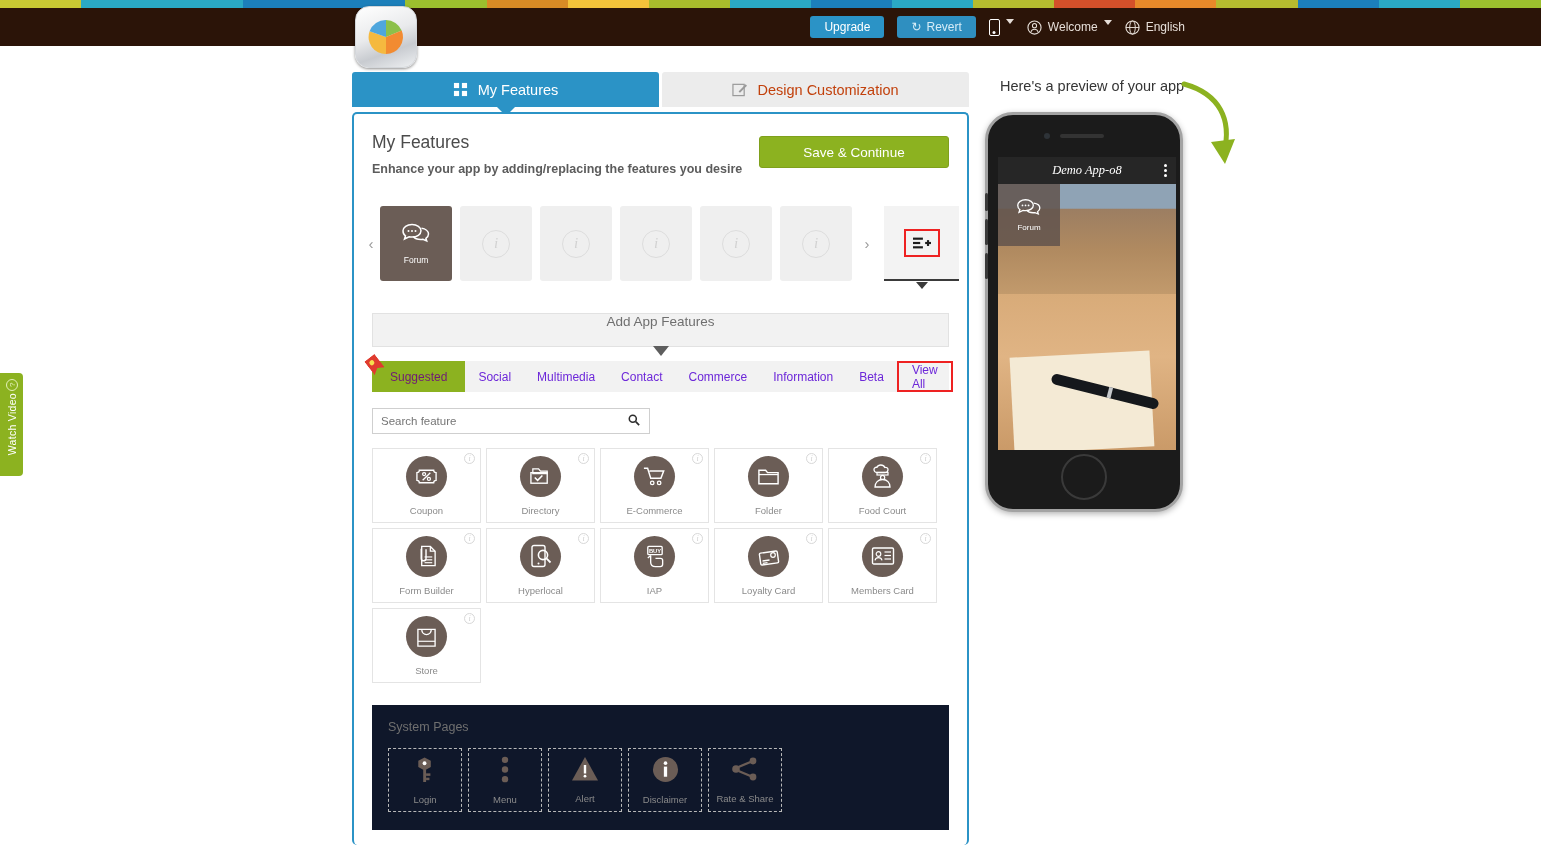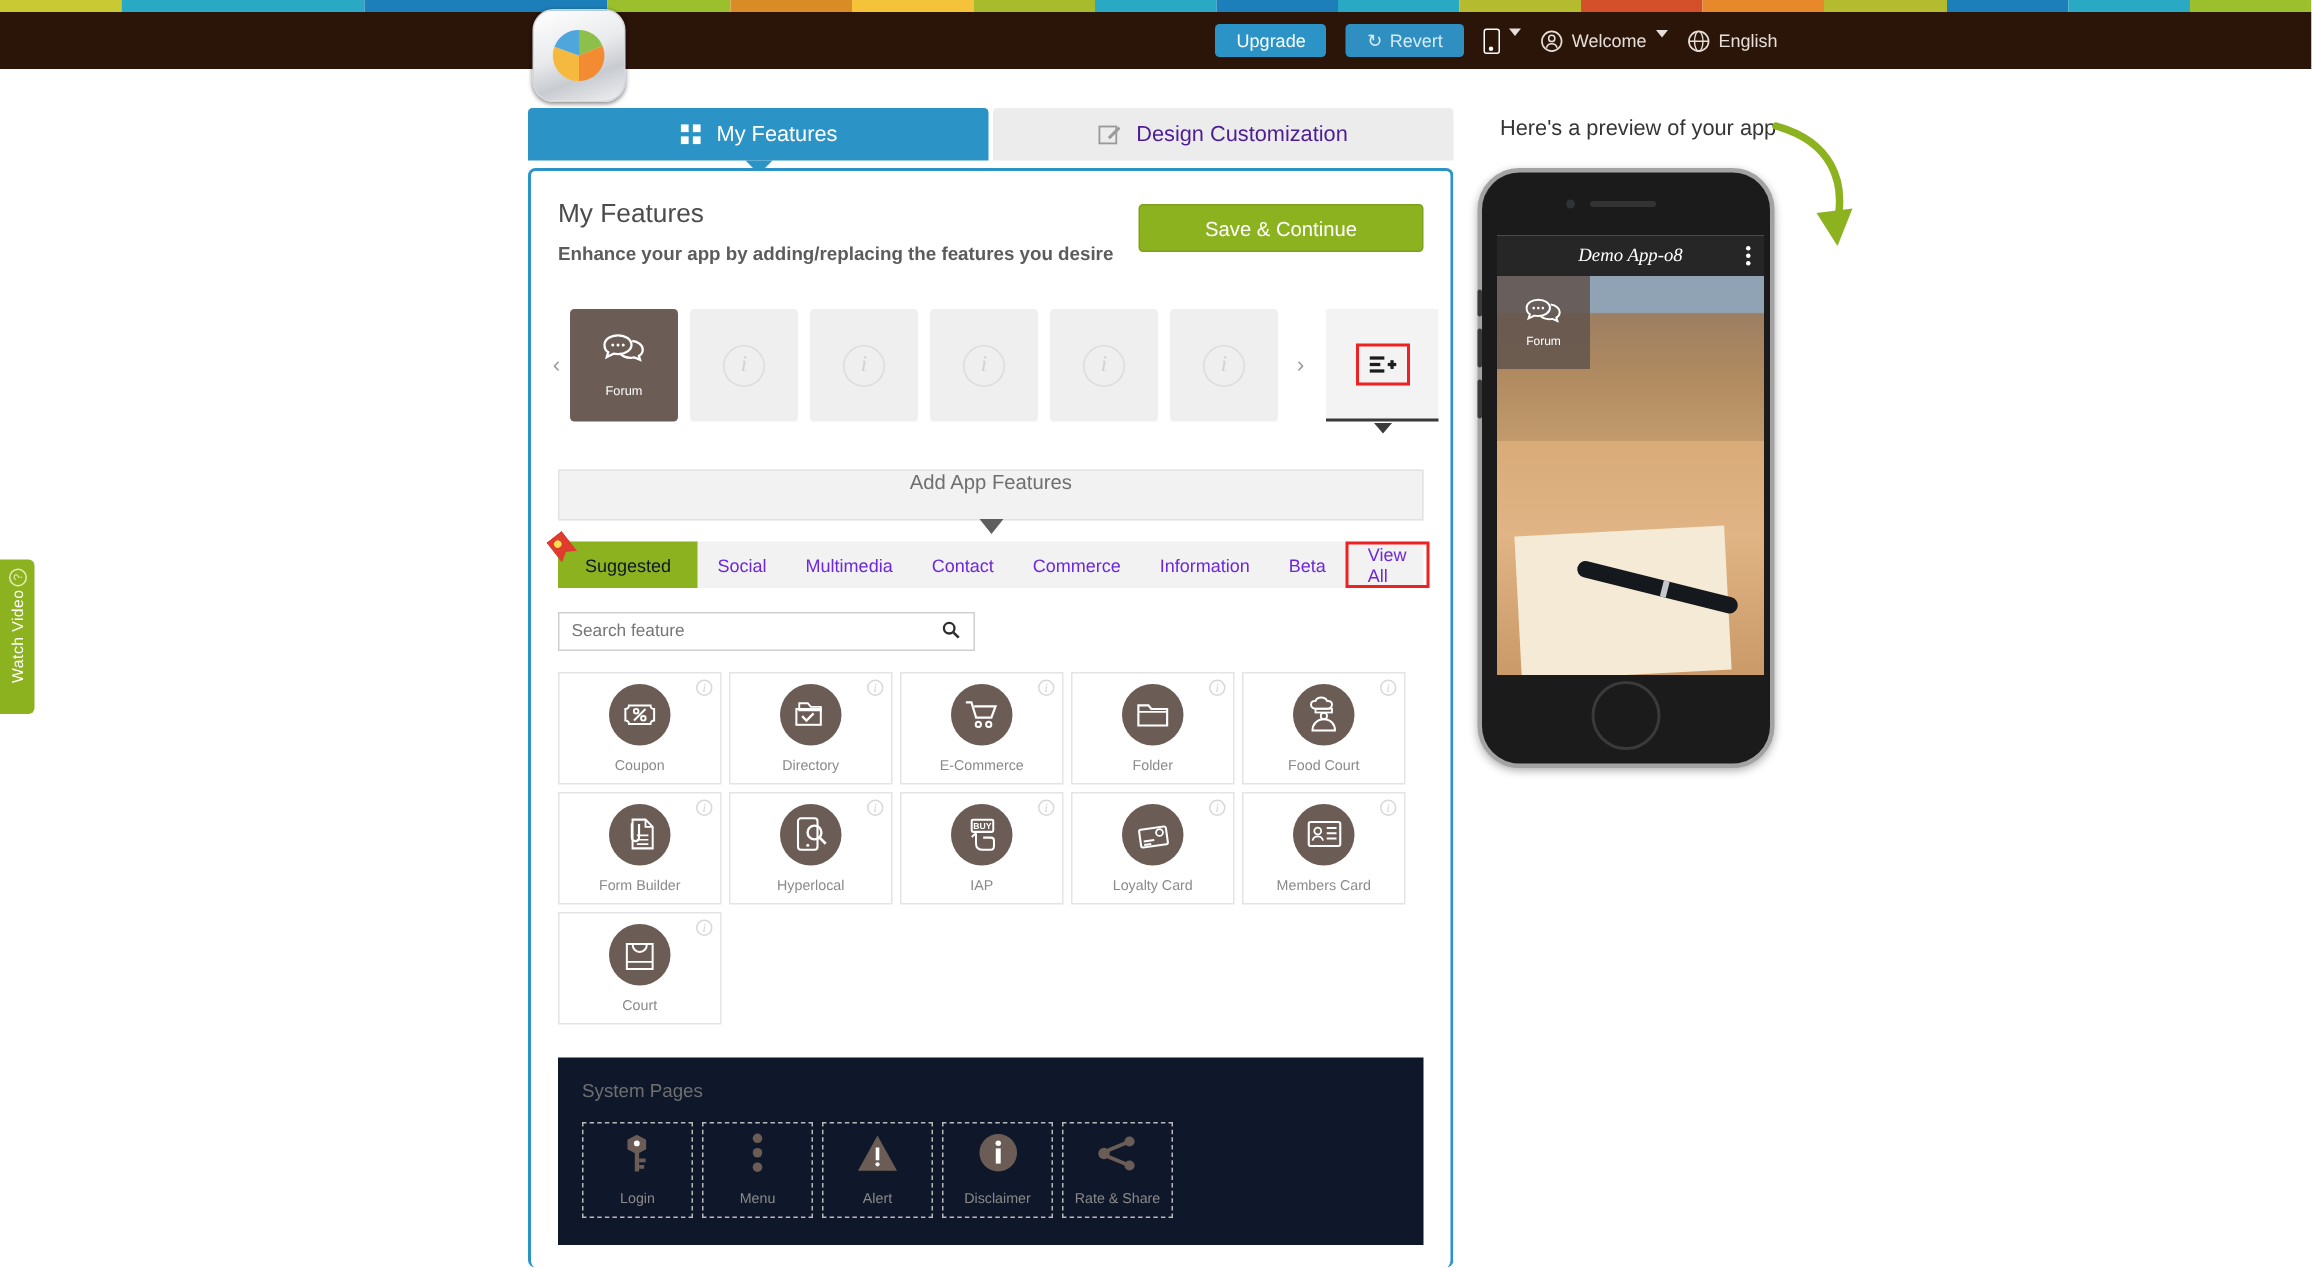"Design Customization" .tab.inactive { color: #4c1d95 -> #c2410c }
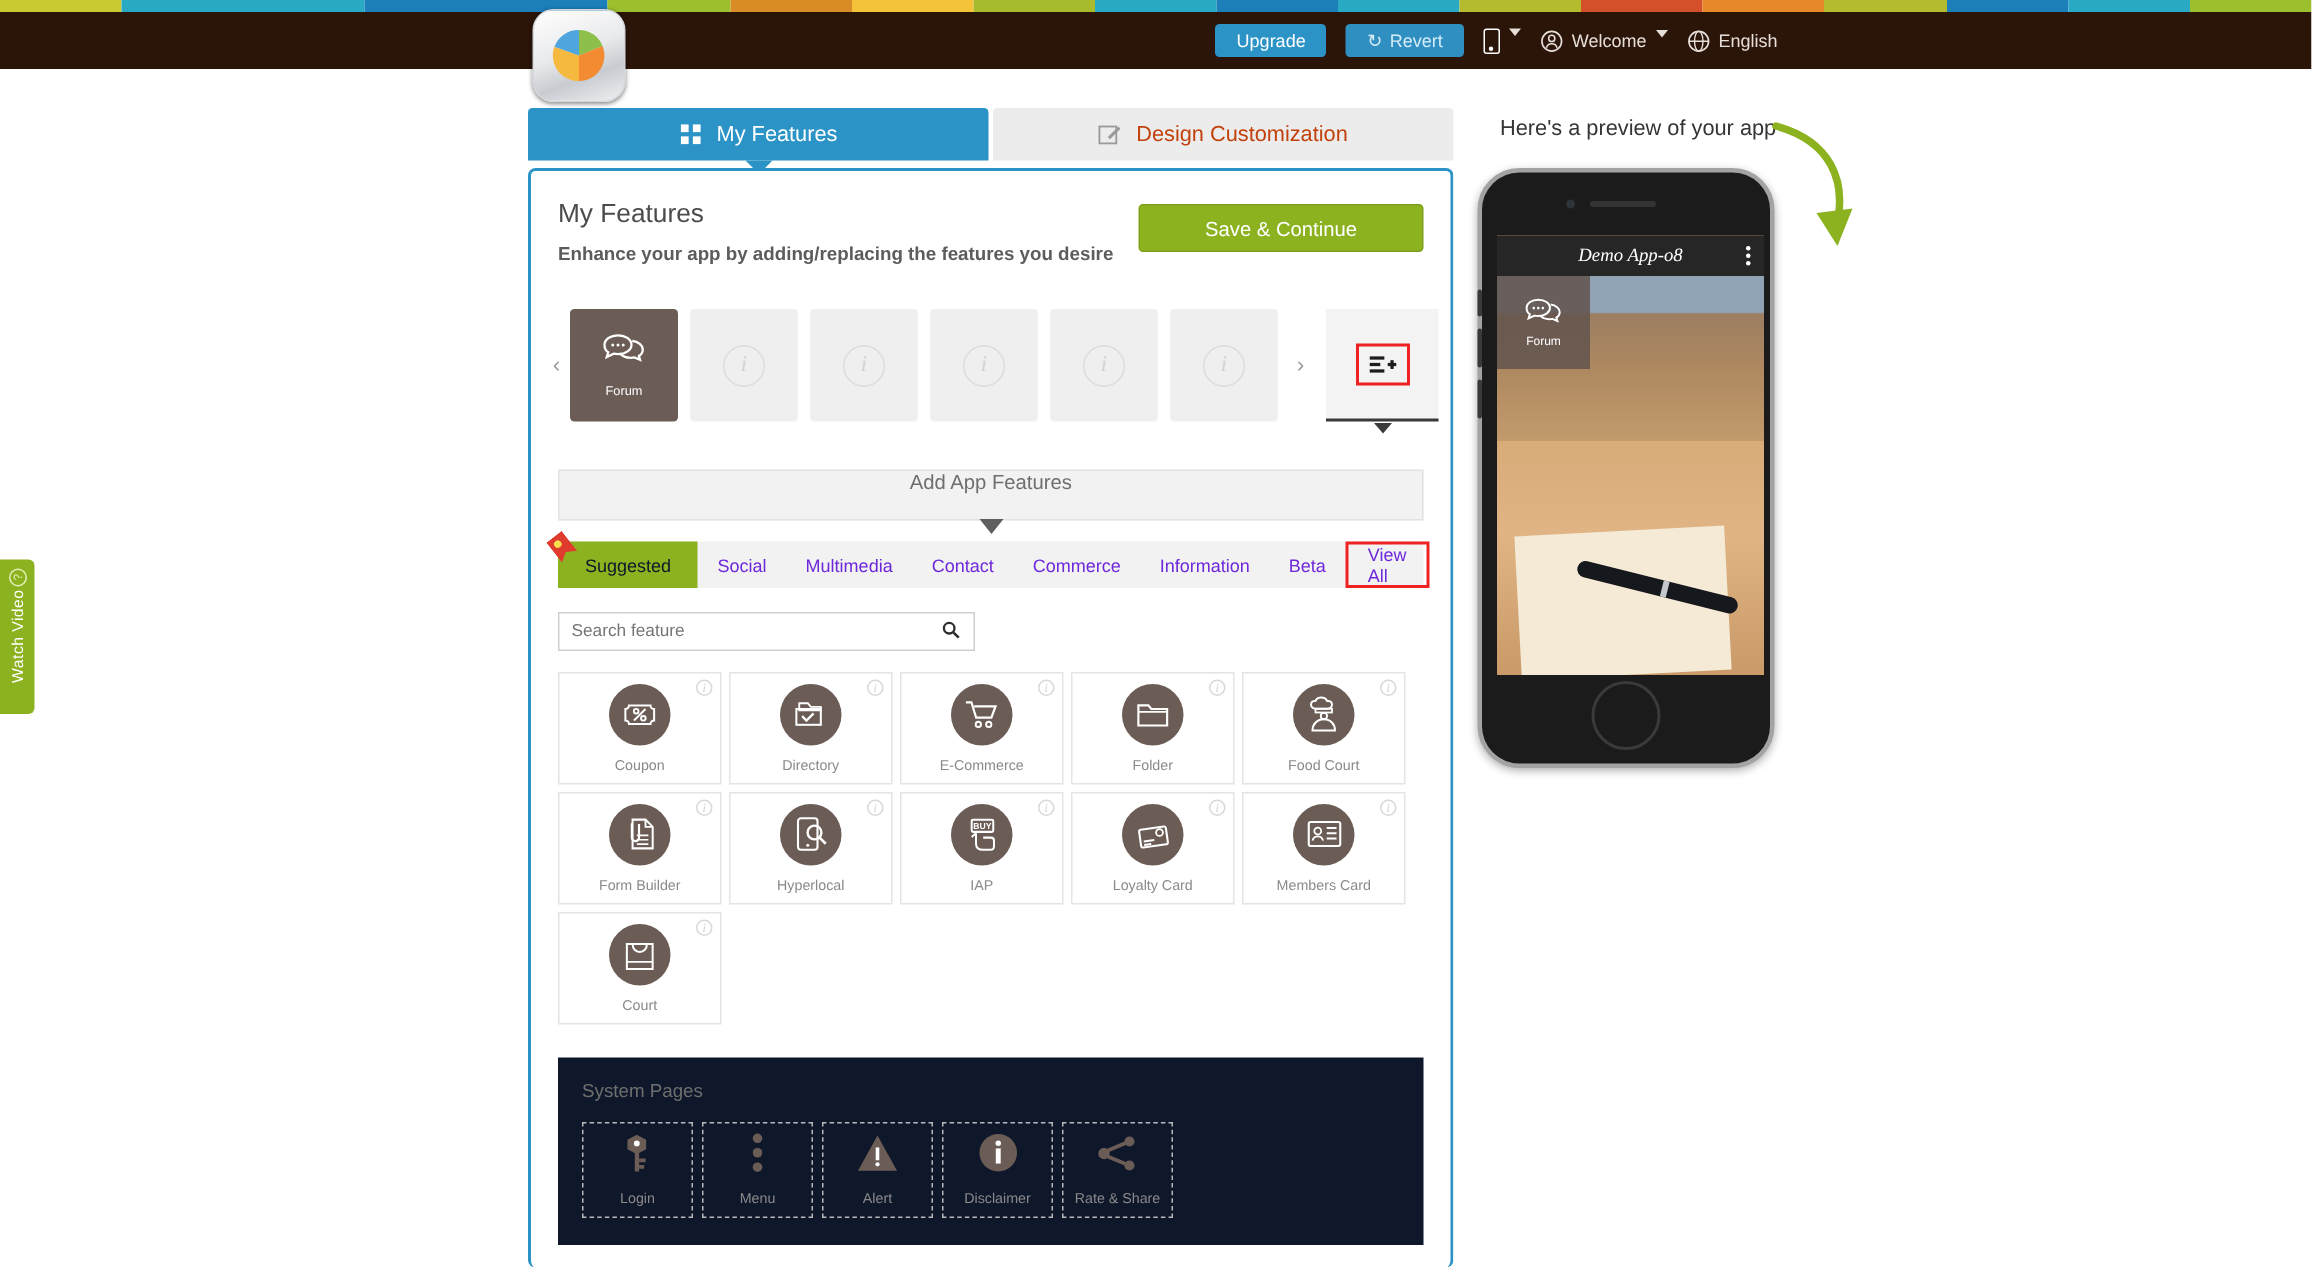"Suggested" .cat.sel { color: #0f172a -> #701a75 }
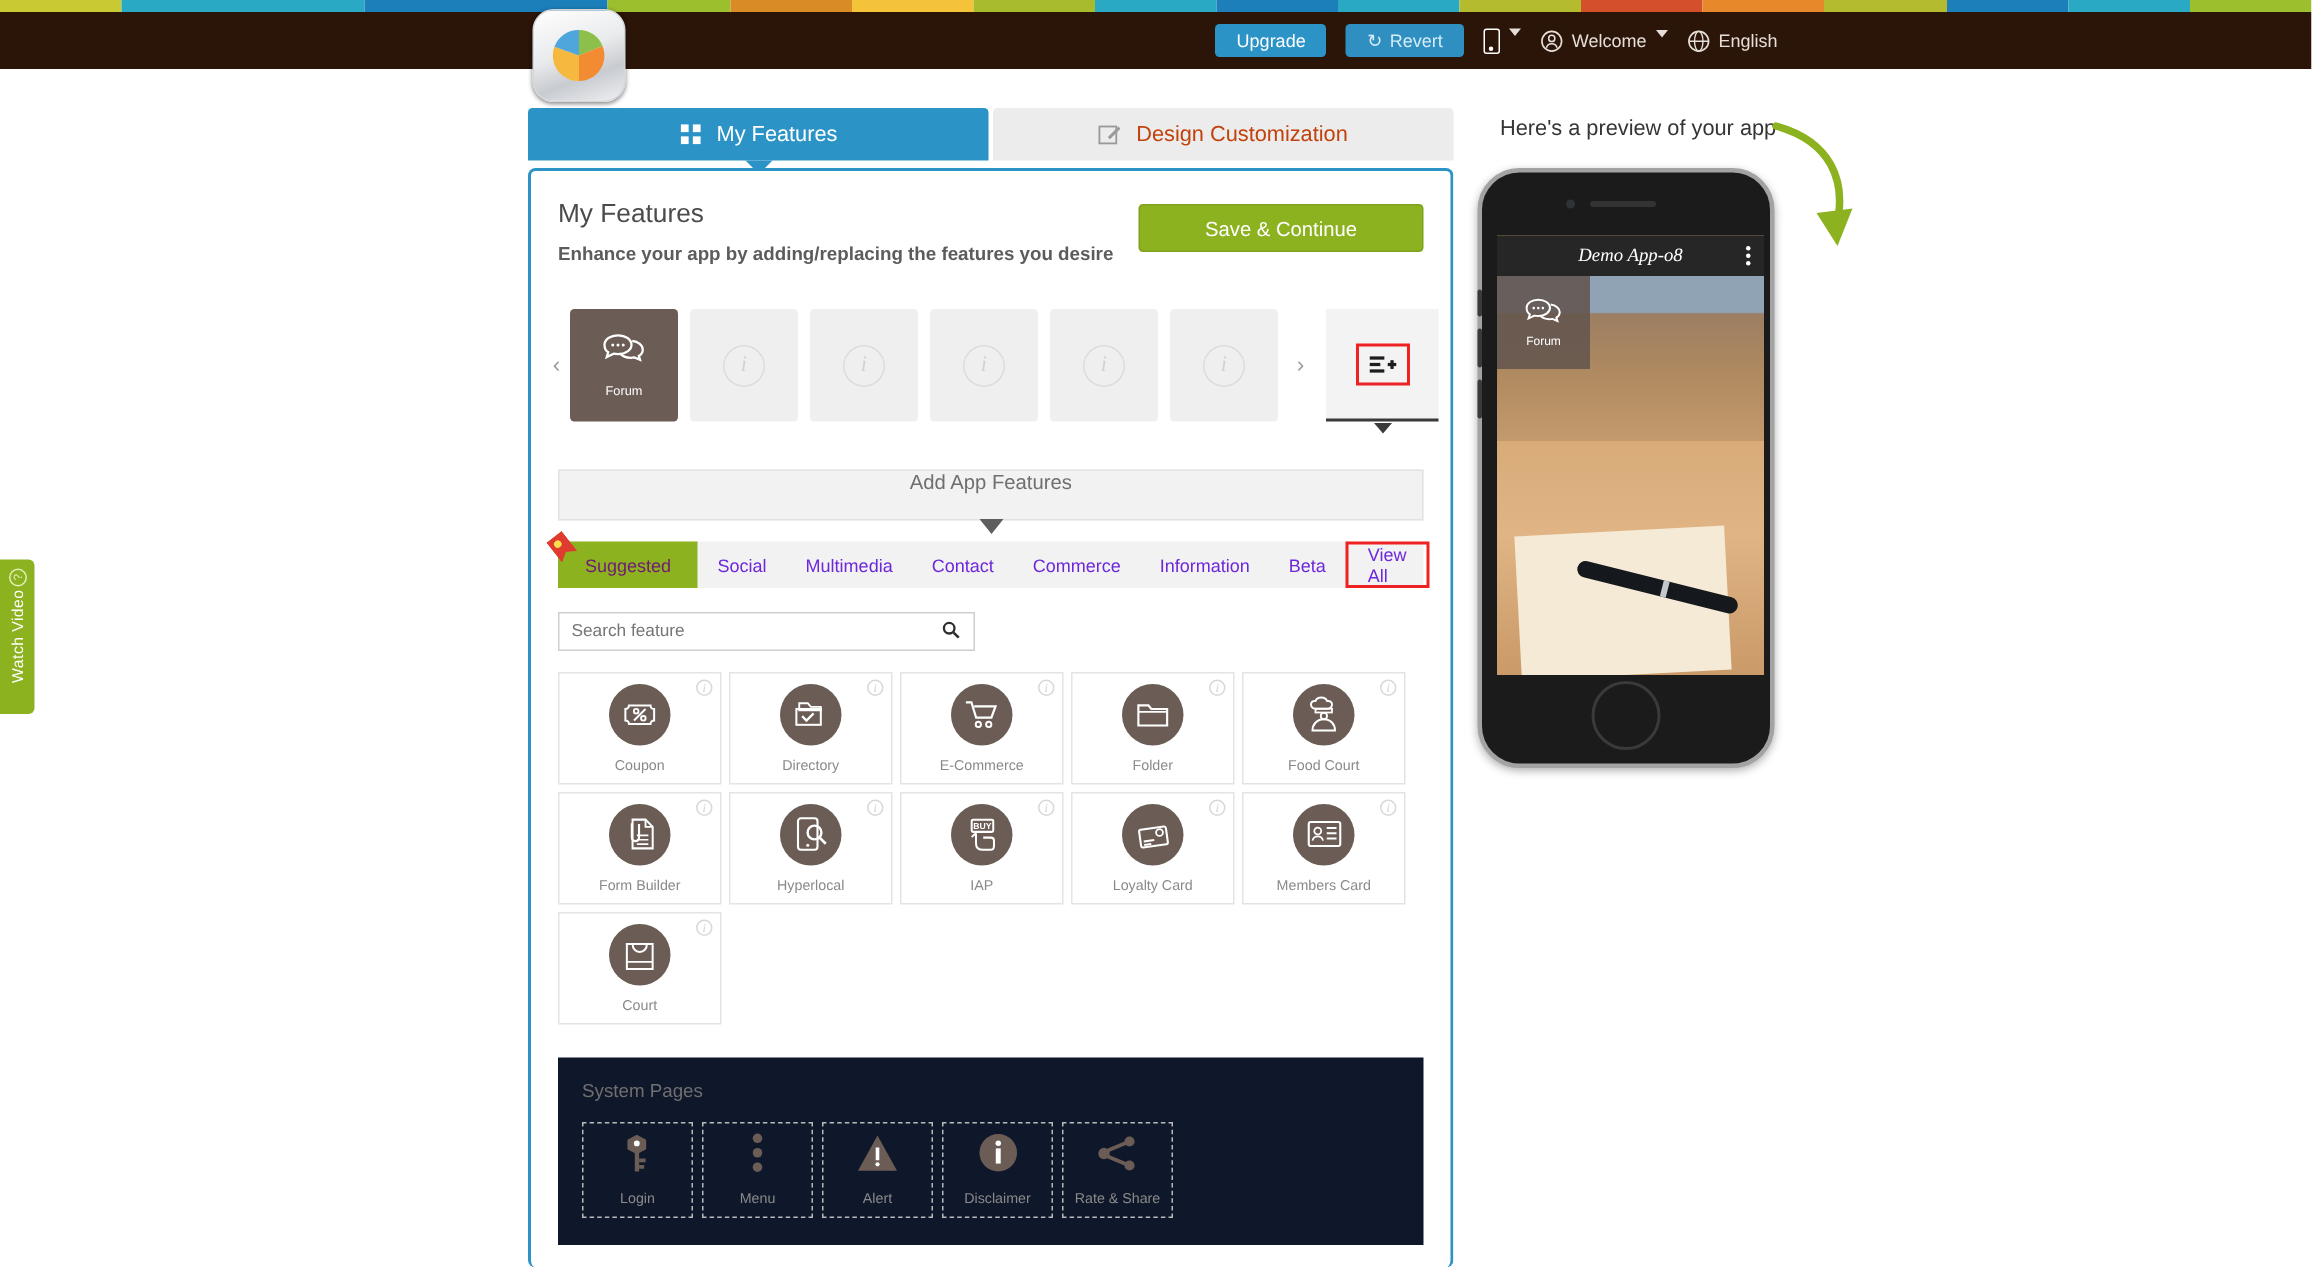"Court" span.flabel { text: Court -> Store }
